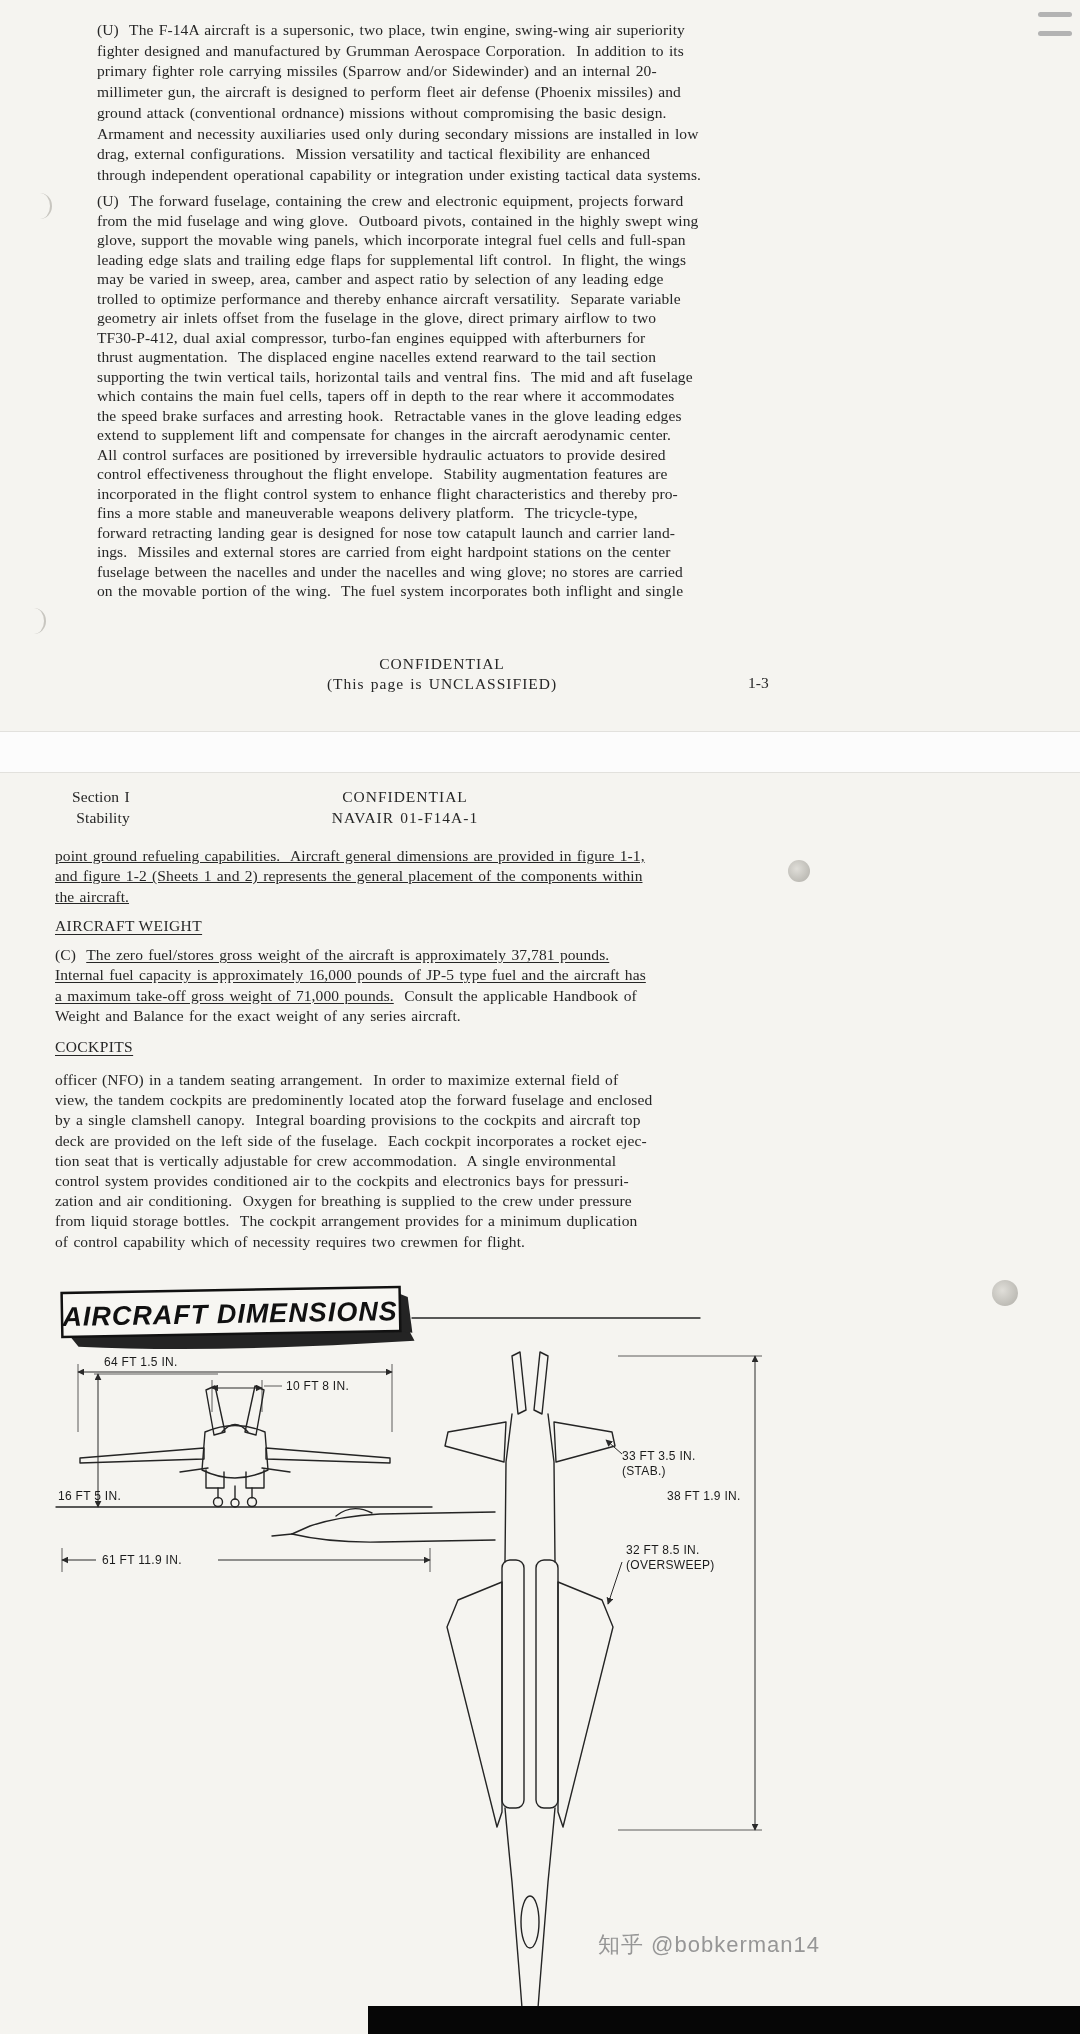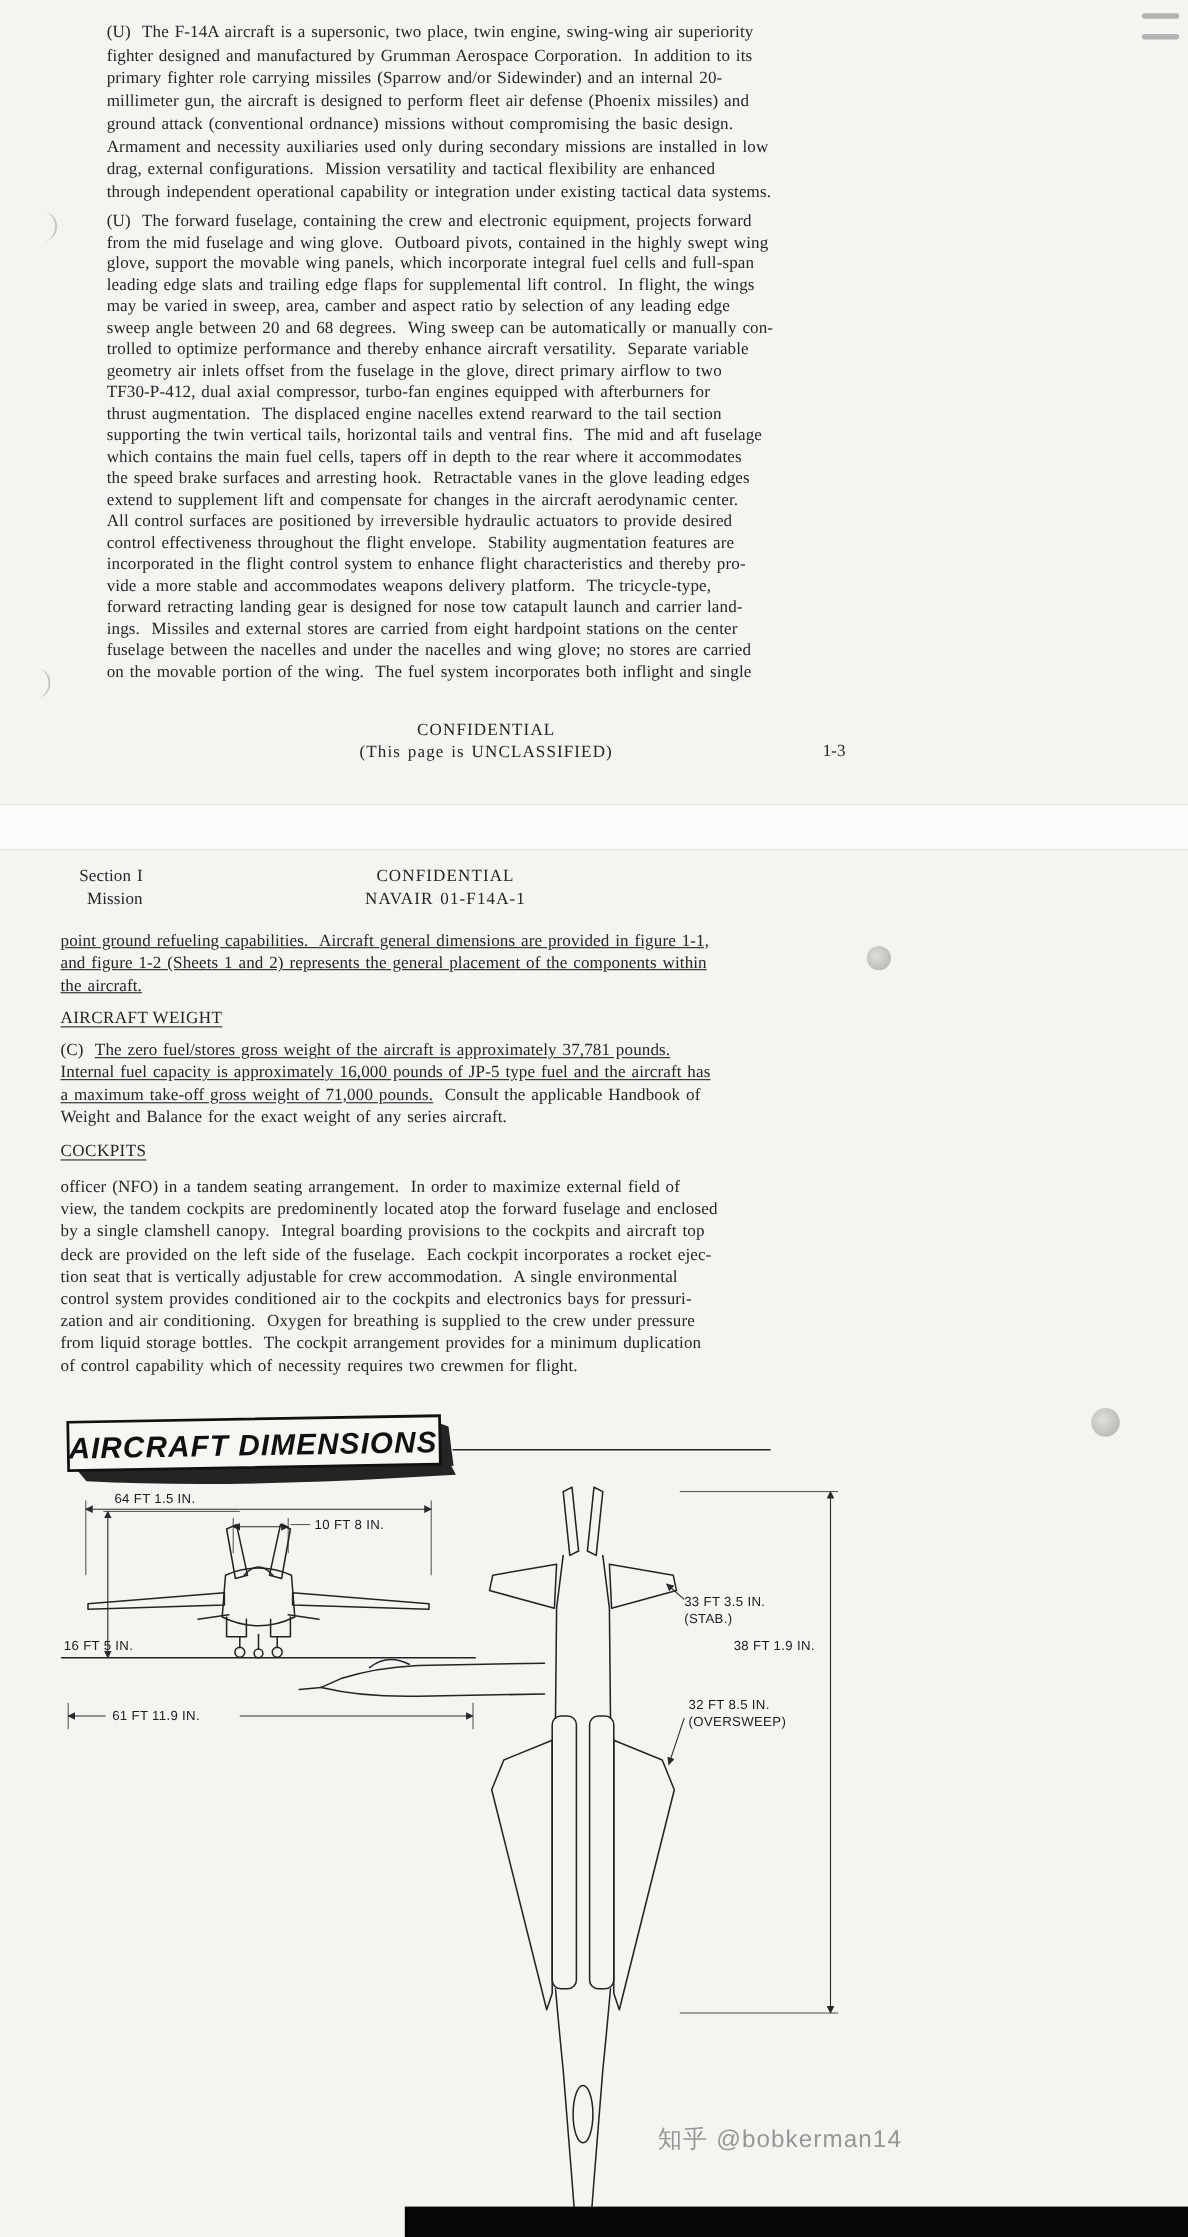"sweep angle between 20 and" div.tline { html: <div>sweep angle between 20 and 68 degrees. Wing sweep can be automatically or manually con-</div> -> none }
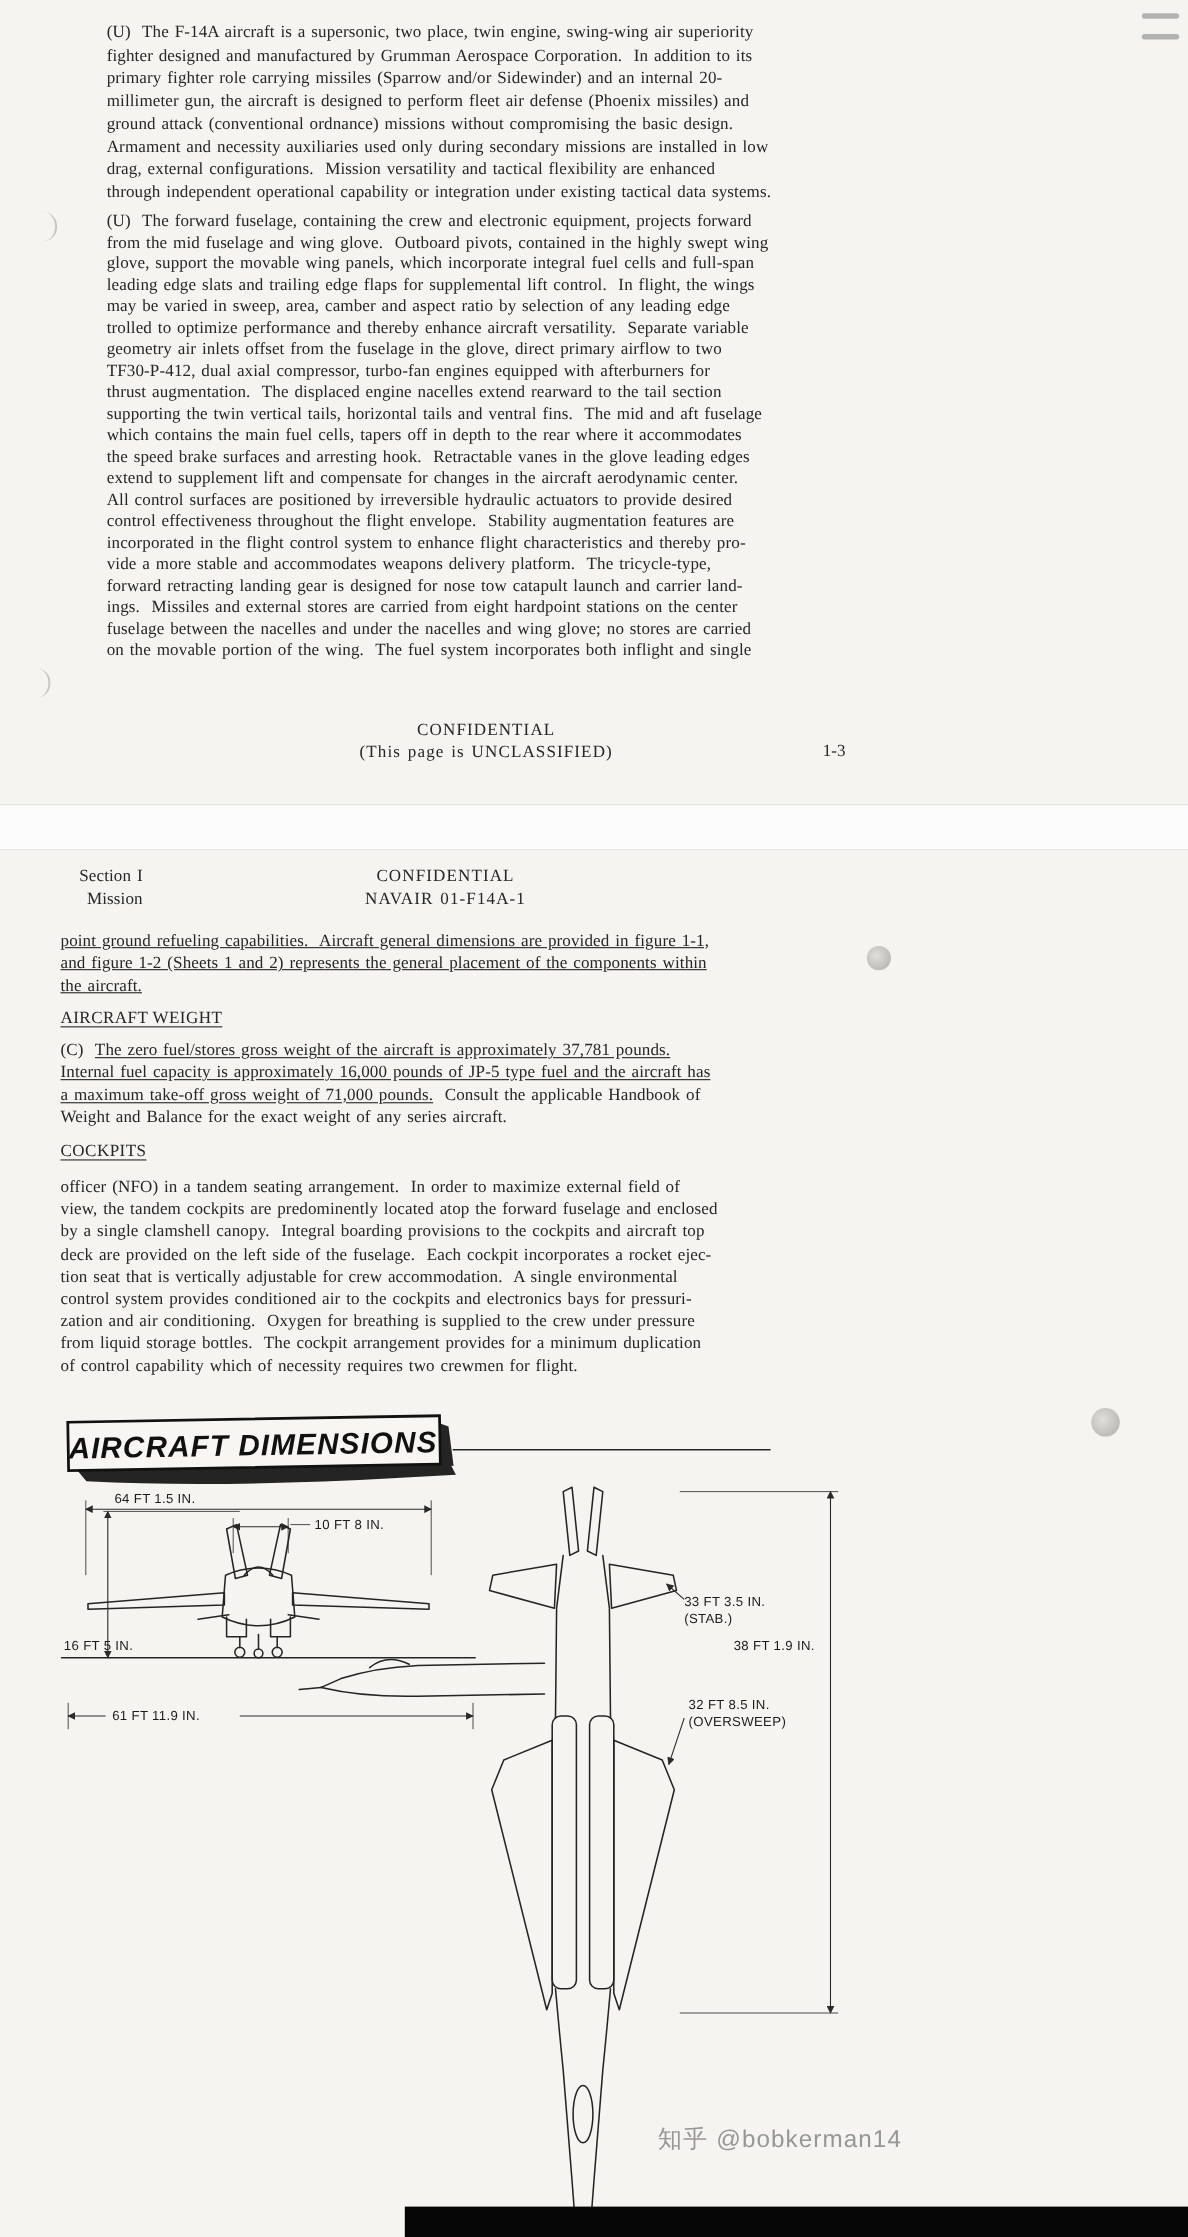"vide a more stable and" div.tline { text: vide a more stable and accommodates -> fins a more stable and maneuverable }
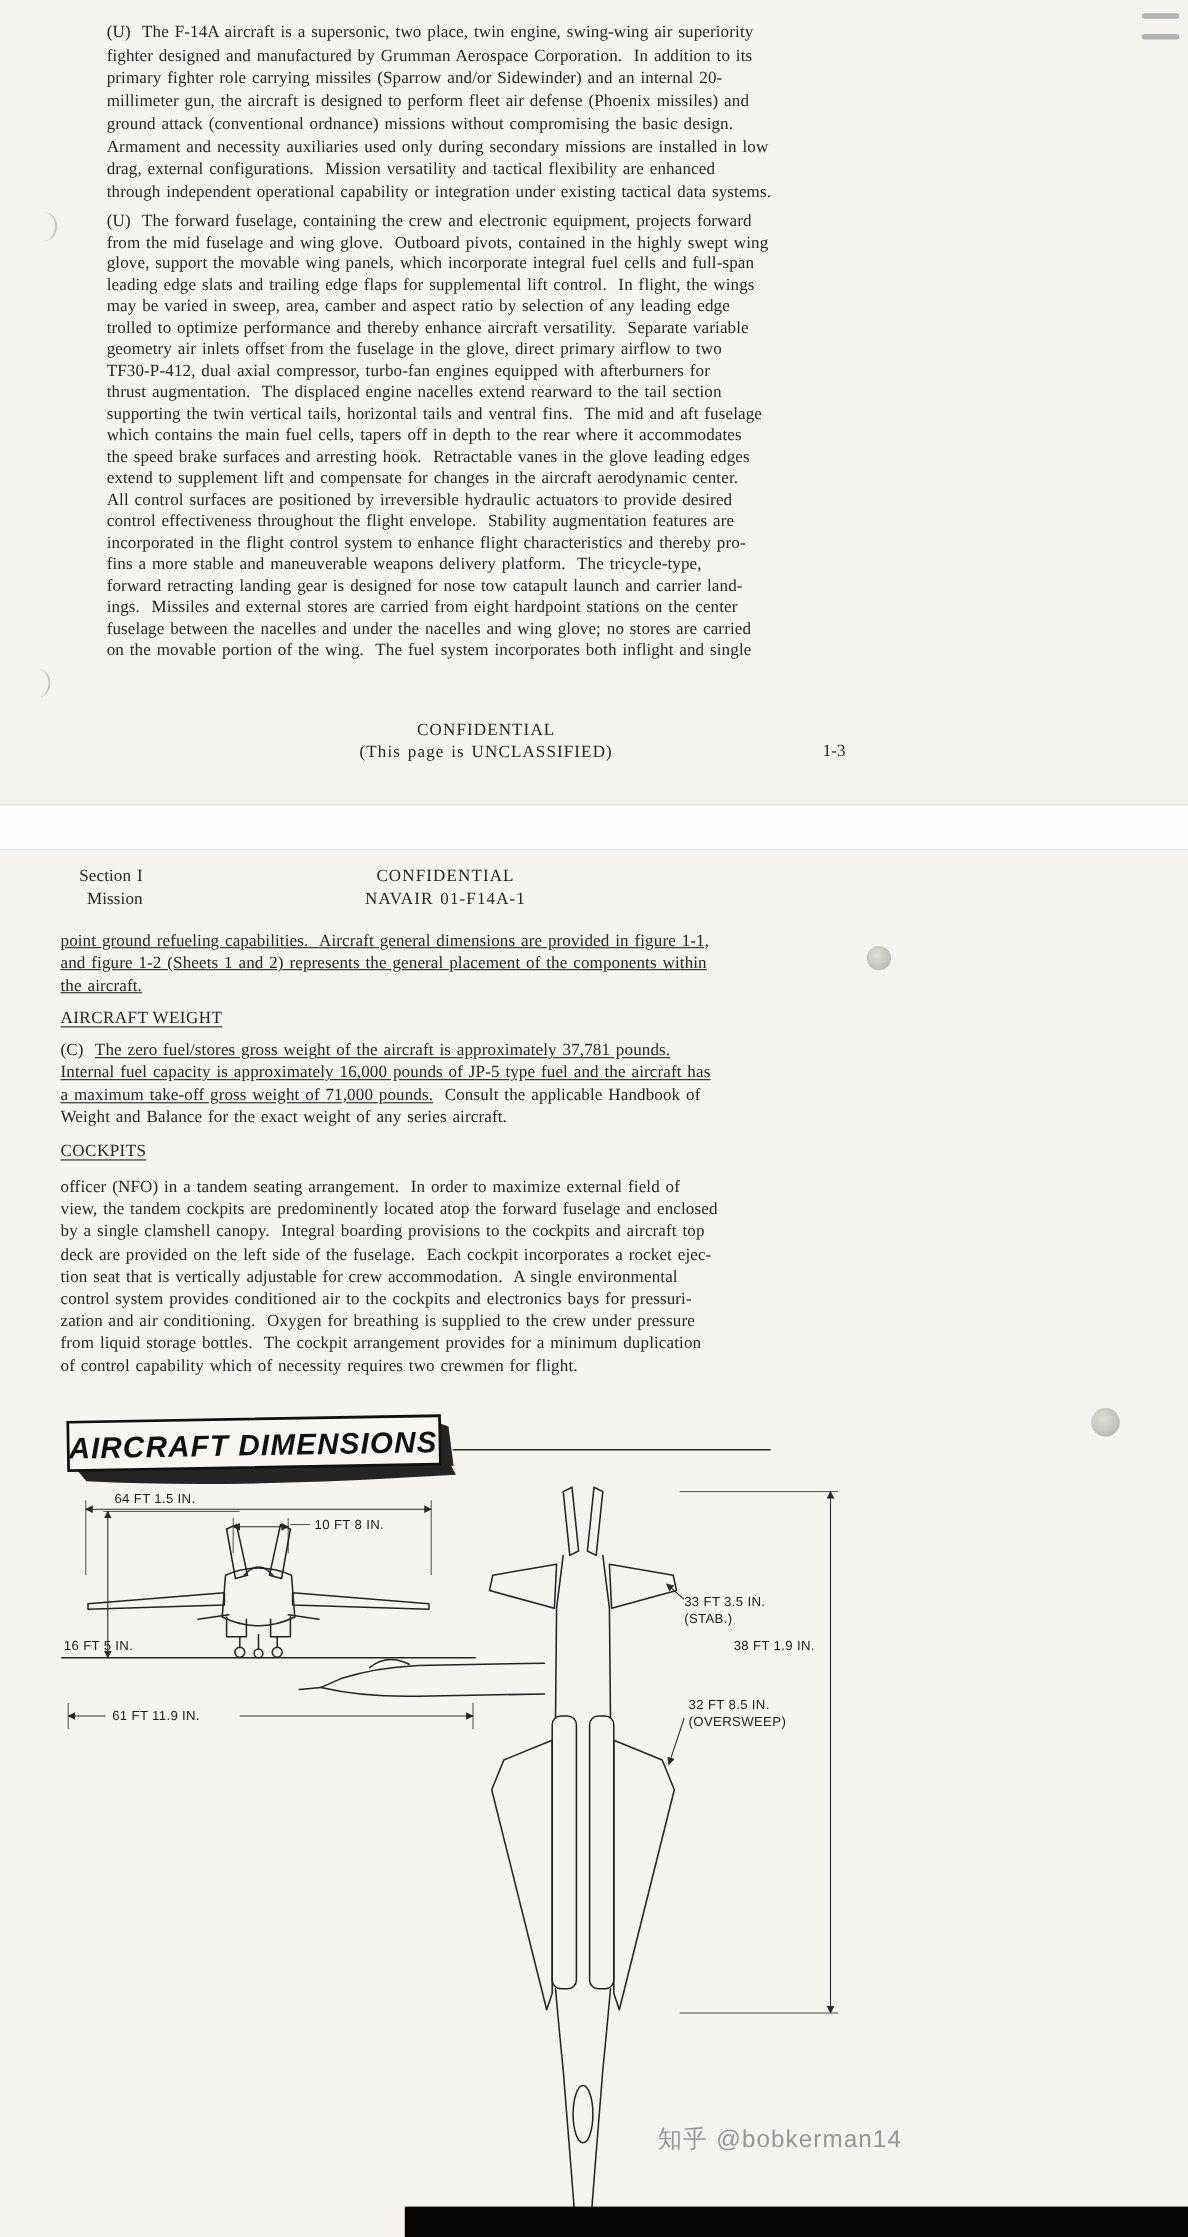"Mission" div.tline { text: Mission -> Stability }
